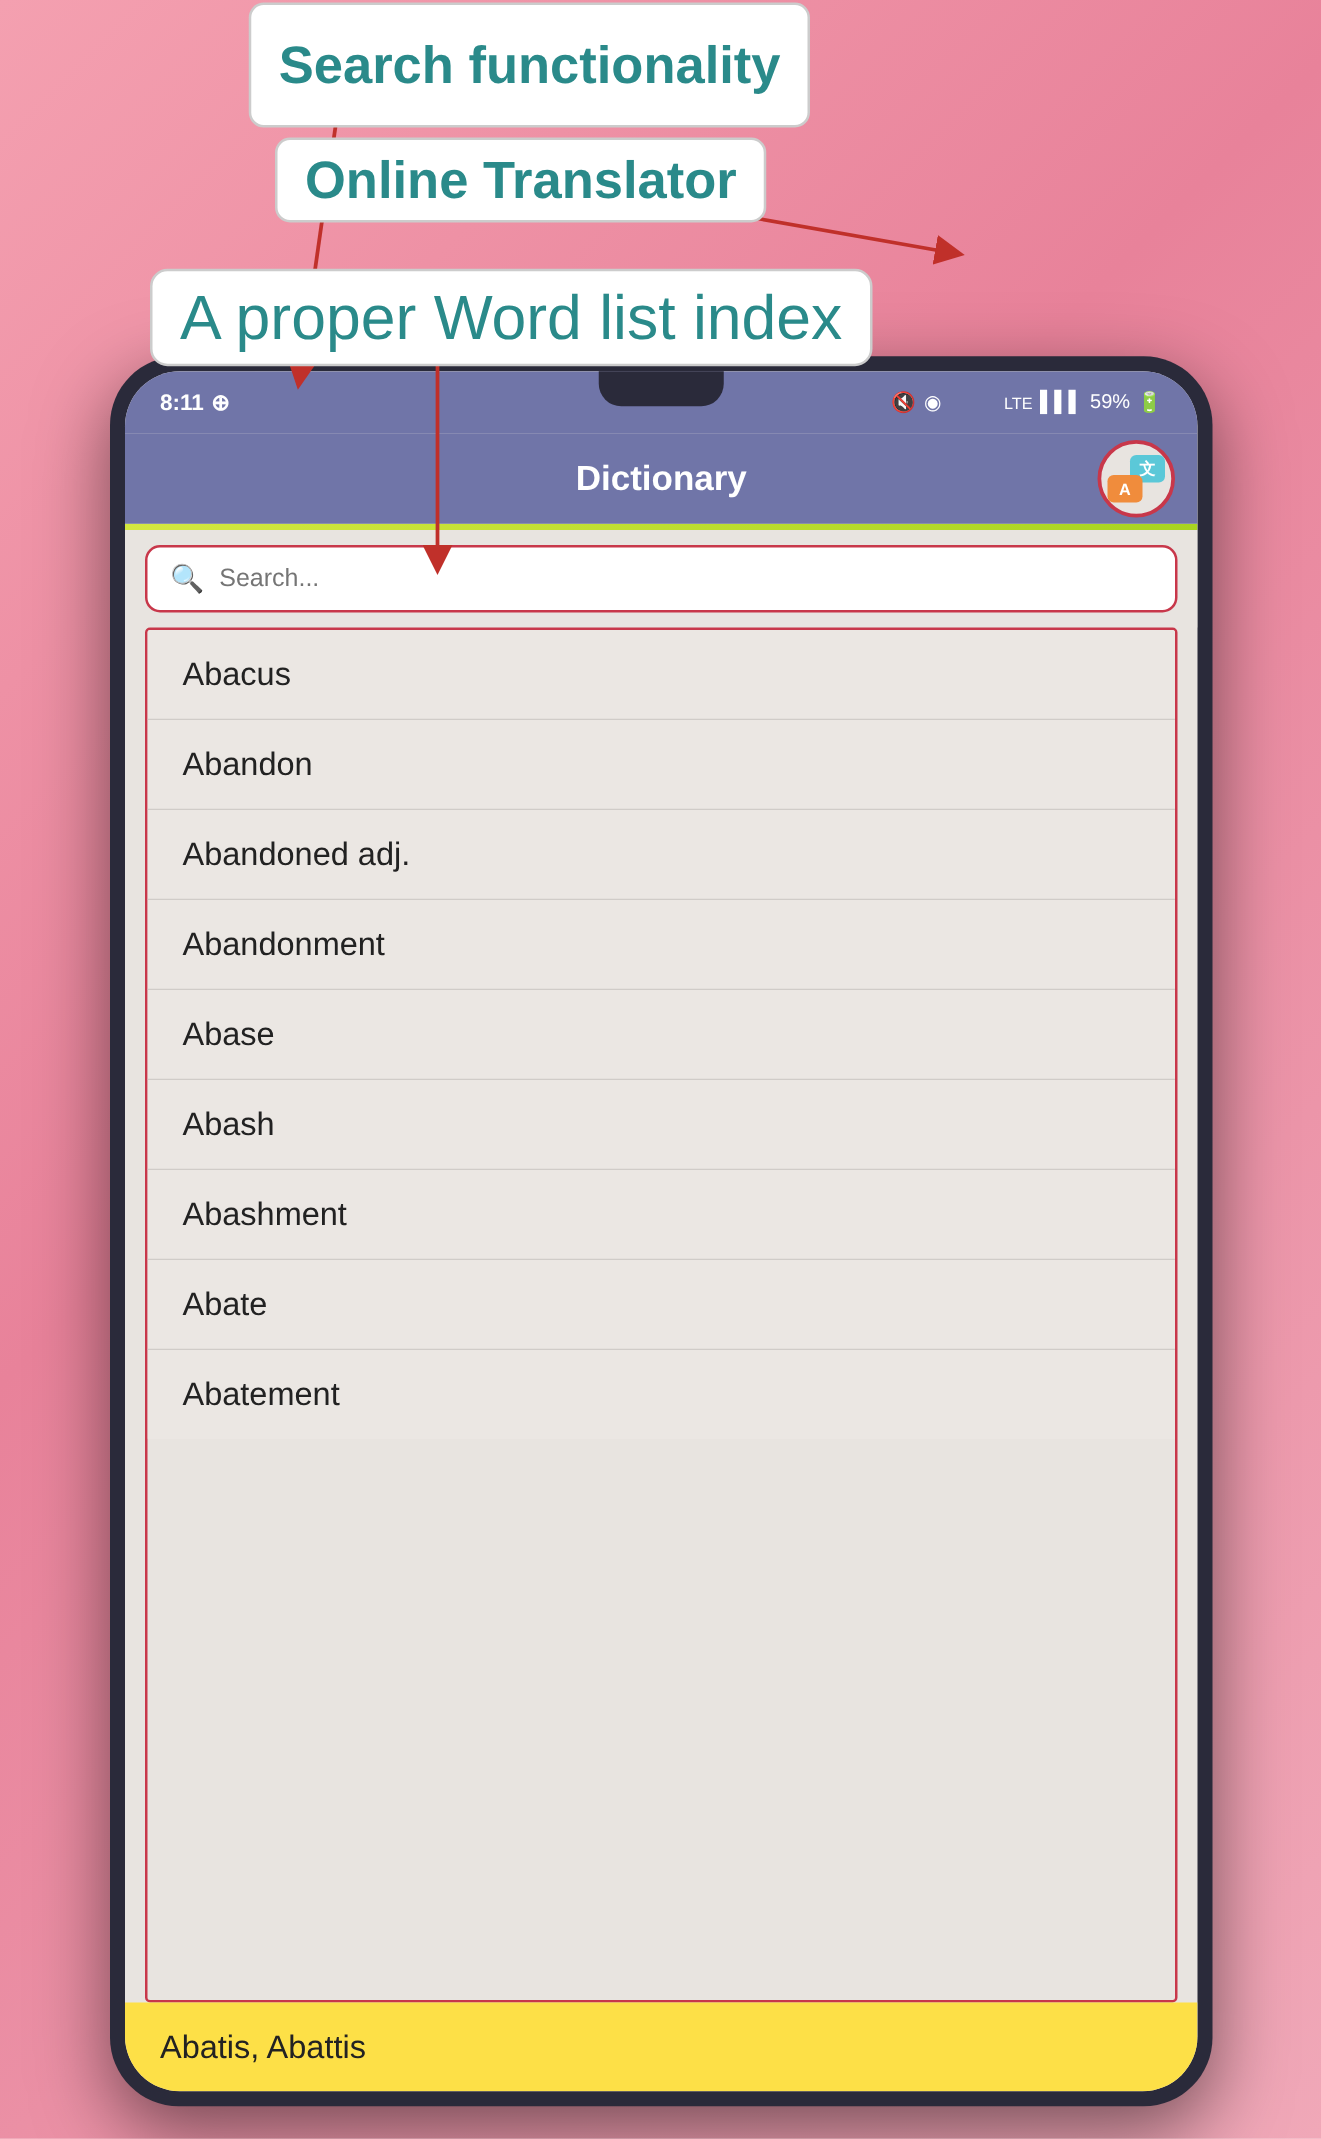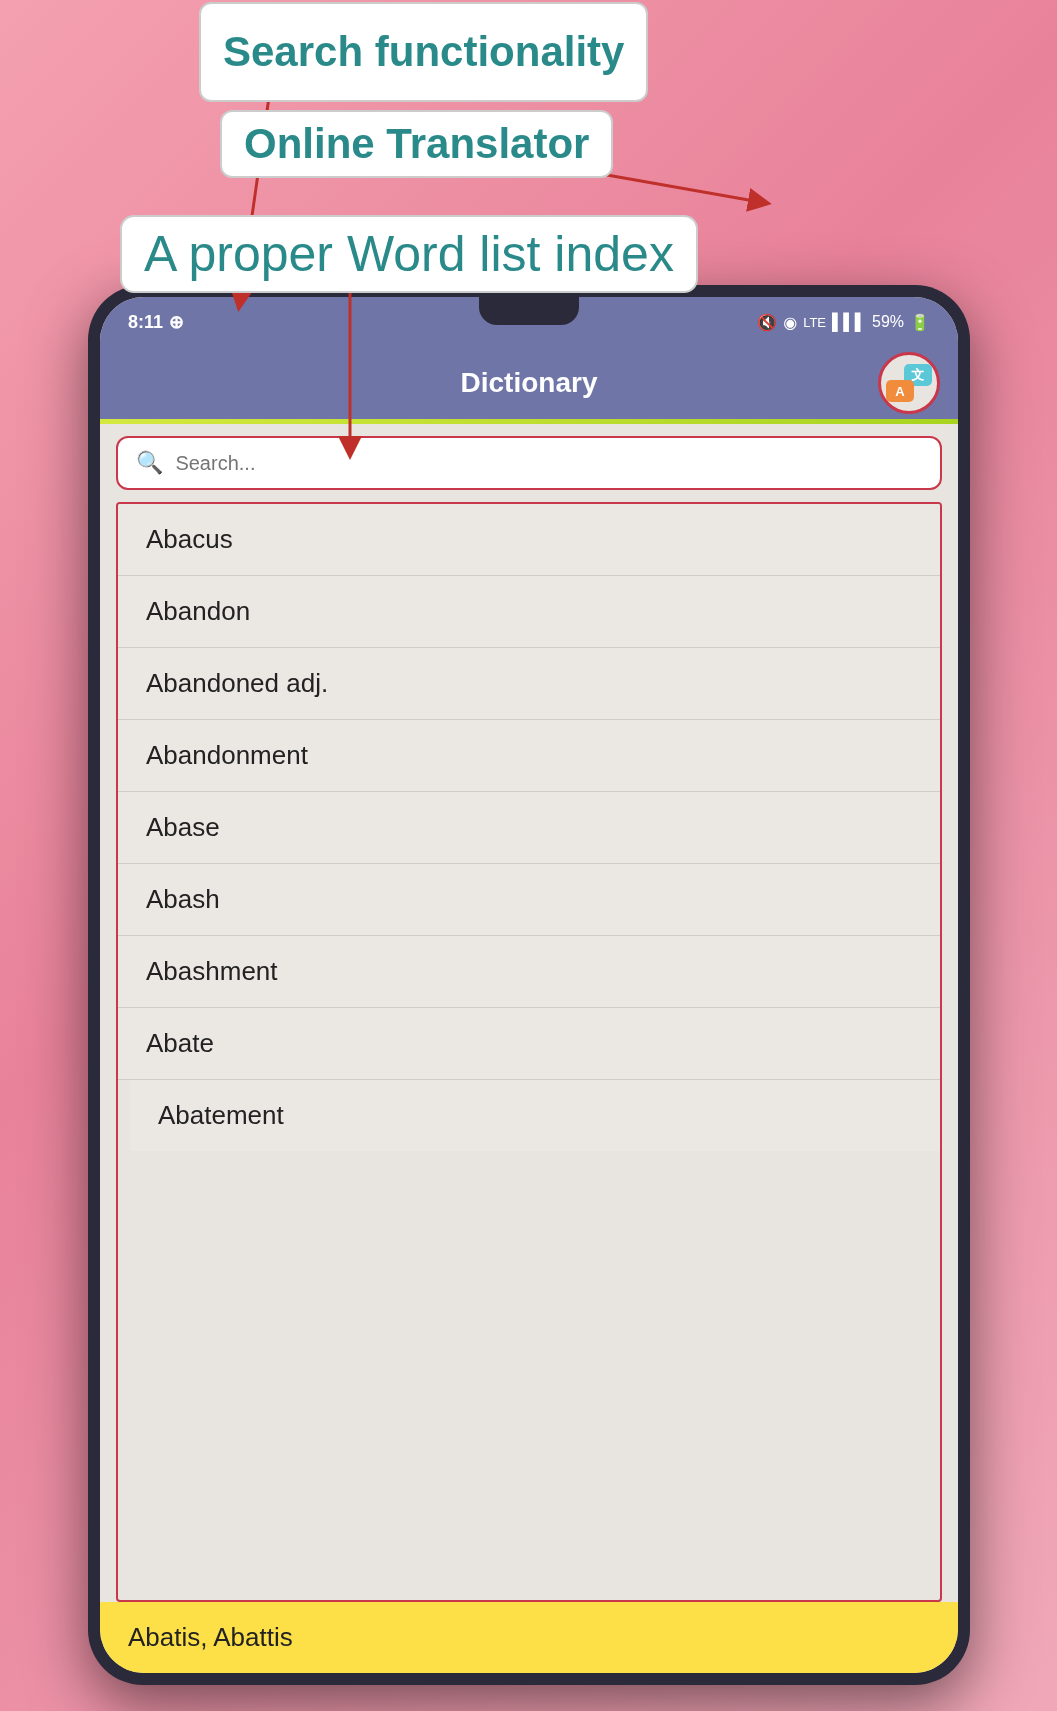"LTE" span { margin-left: none -> 44px }
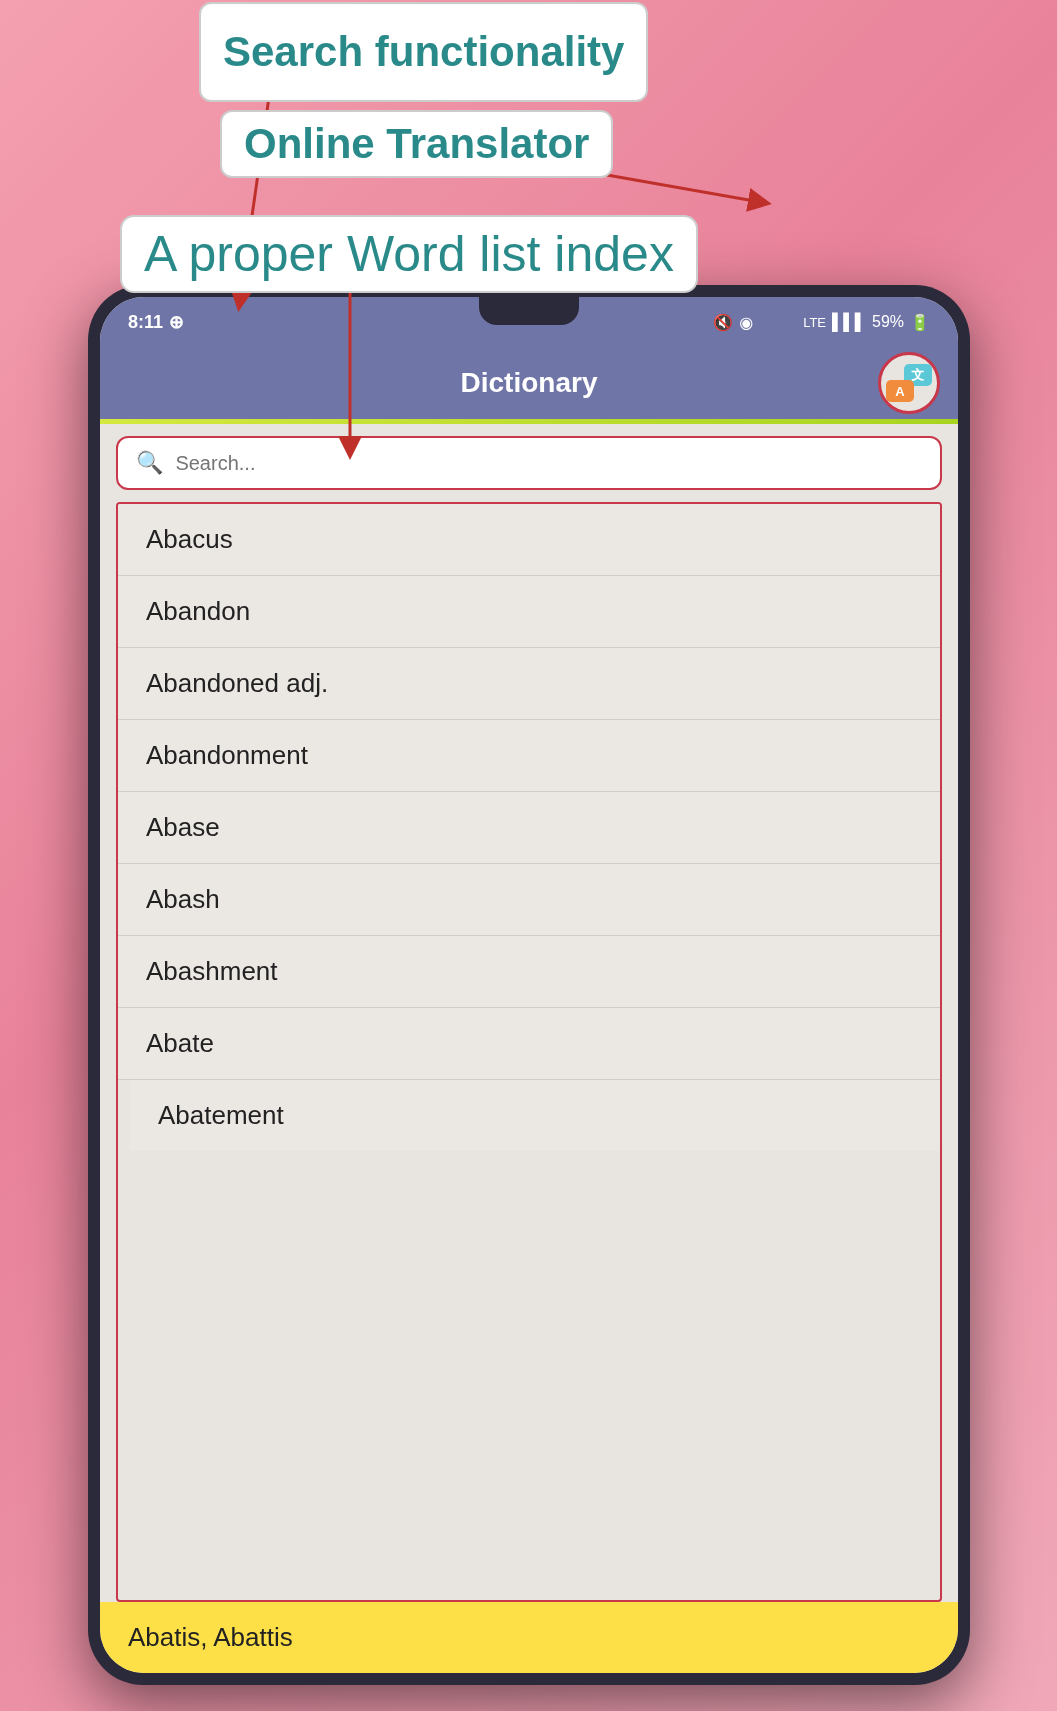"Abatement" div.word-item { margin-left: 12px -> none }
